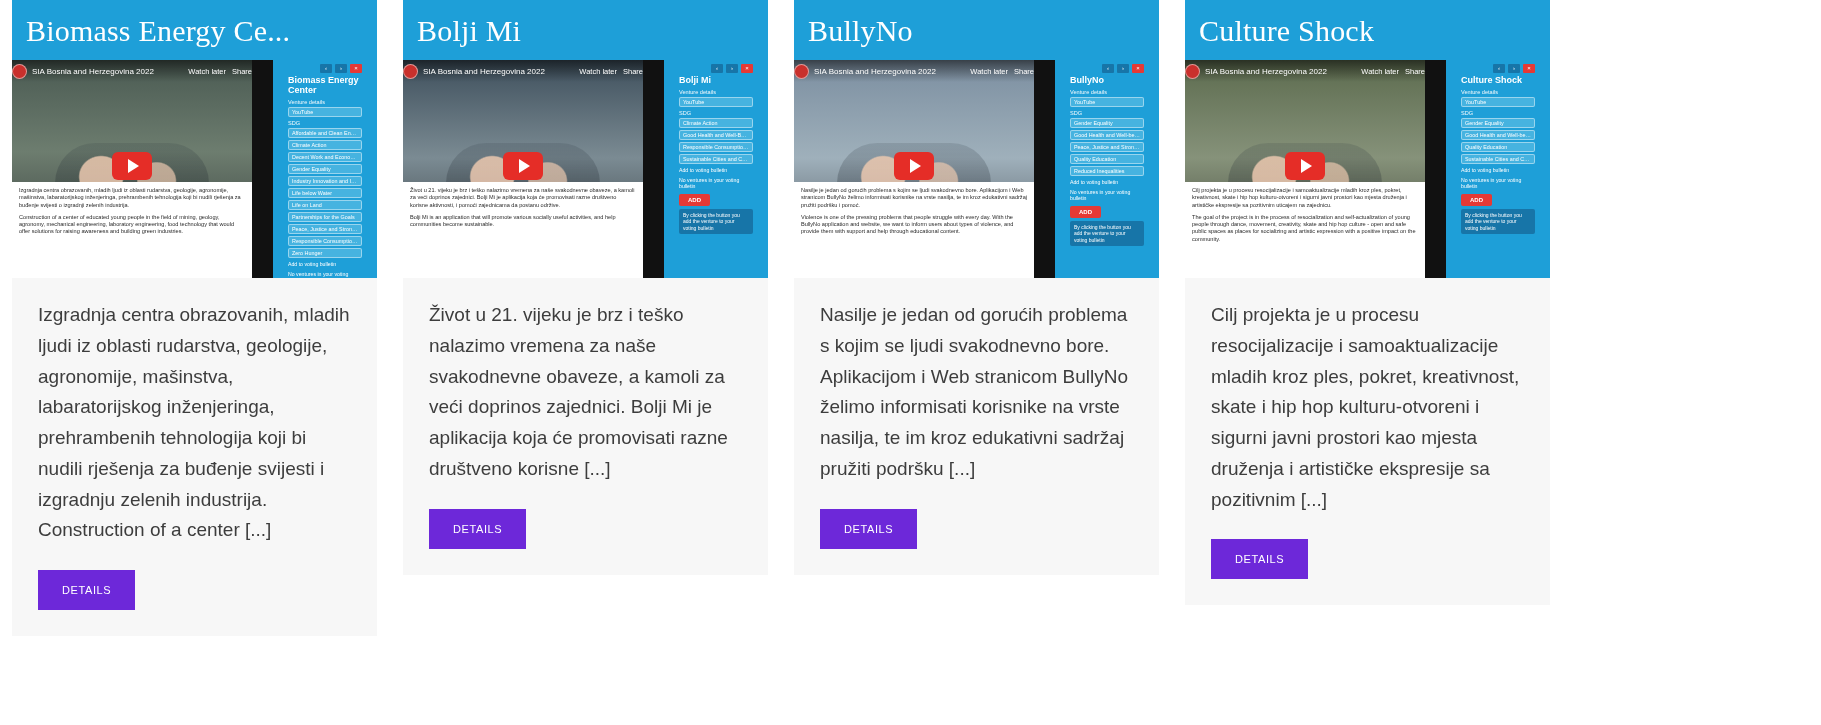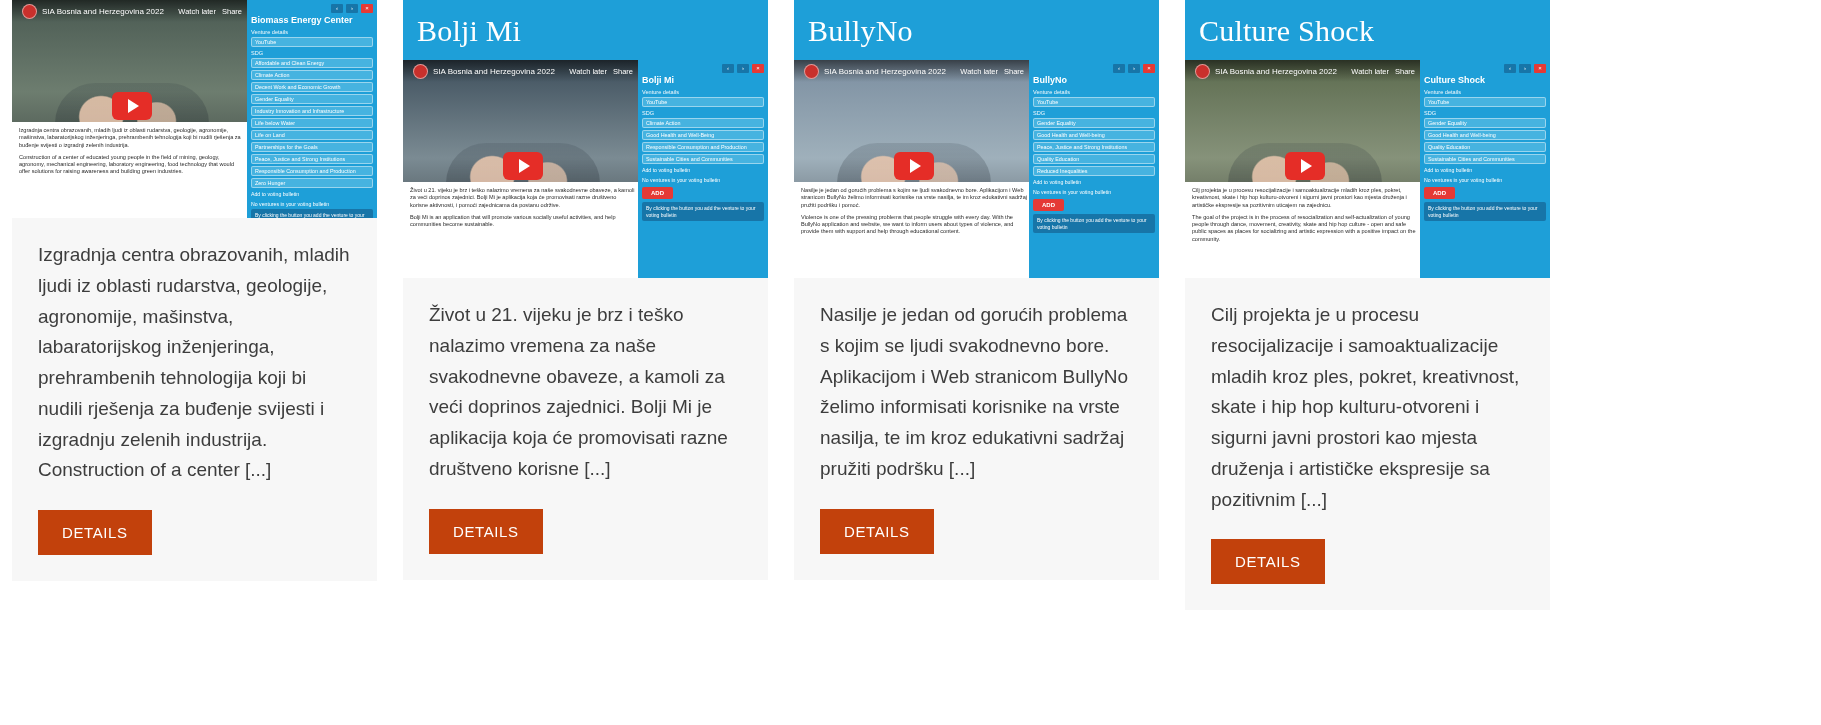"Biomass Energy Ce..." div.card-title { html: none -> <div>Biomass Energy Ce...</div> }
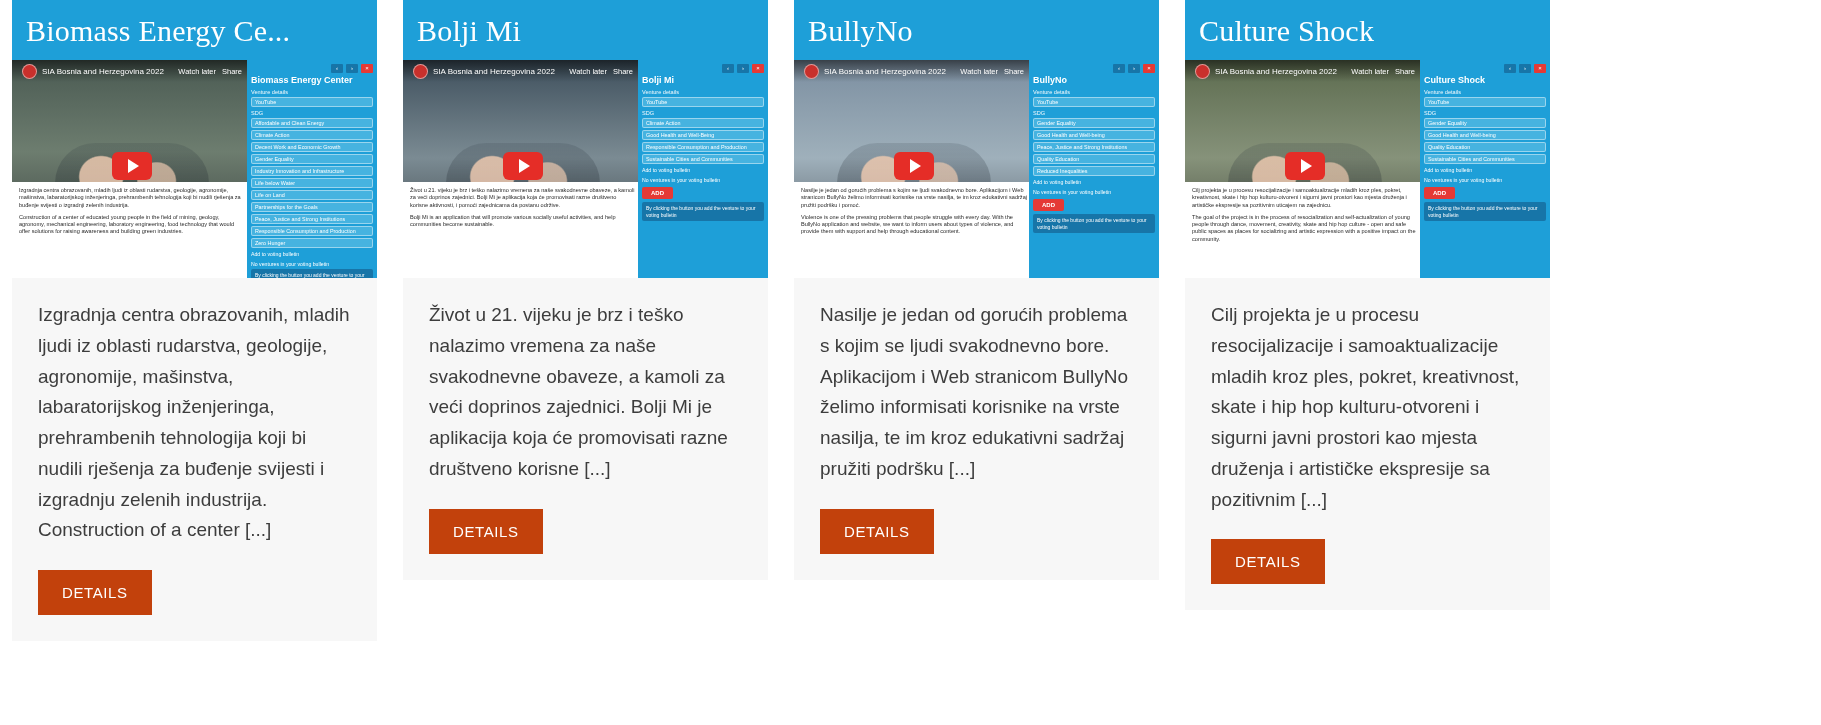"SIA Bosnia and Herzegovina 2022" .thumb-topbar { padding: 3px 10px -> 3px 0 }
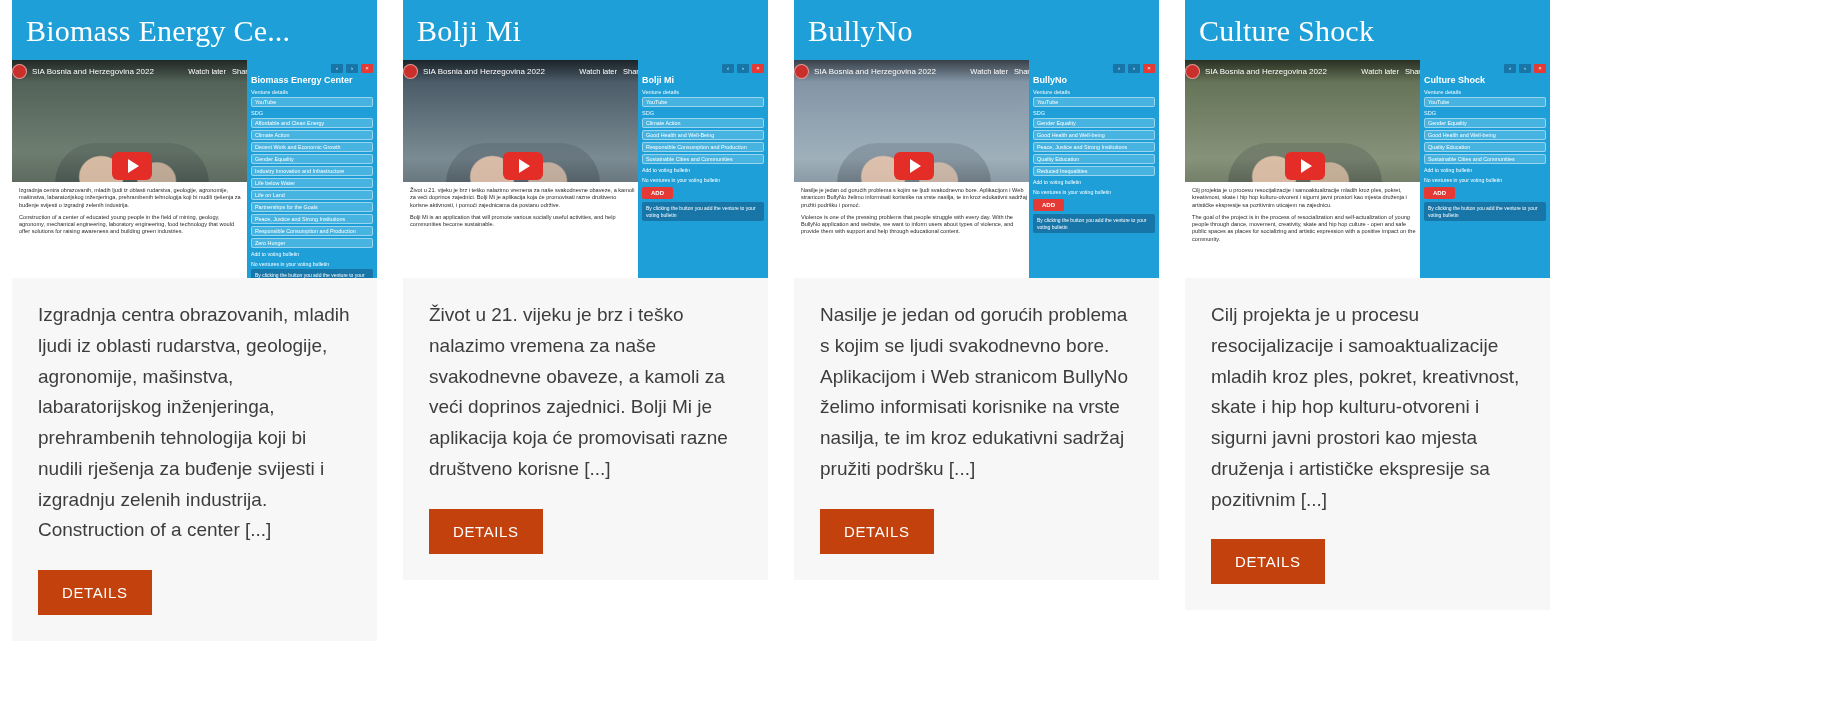"Biomass Energy Center" .side-panel { padding: 4px 4px -> 4px 15px; width: 130px -> 104px }
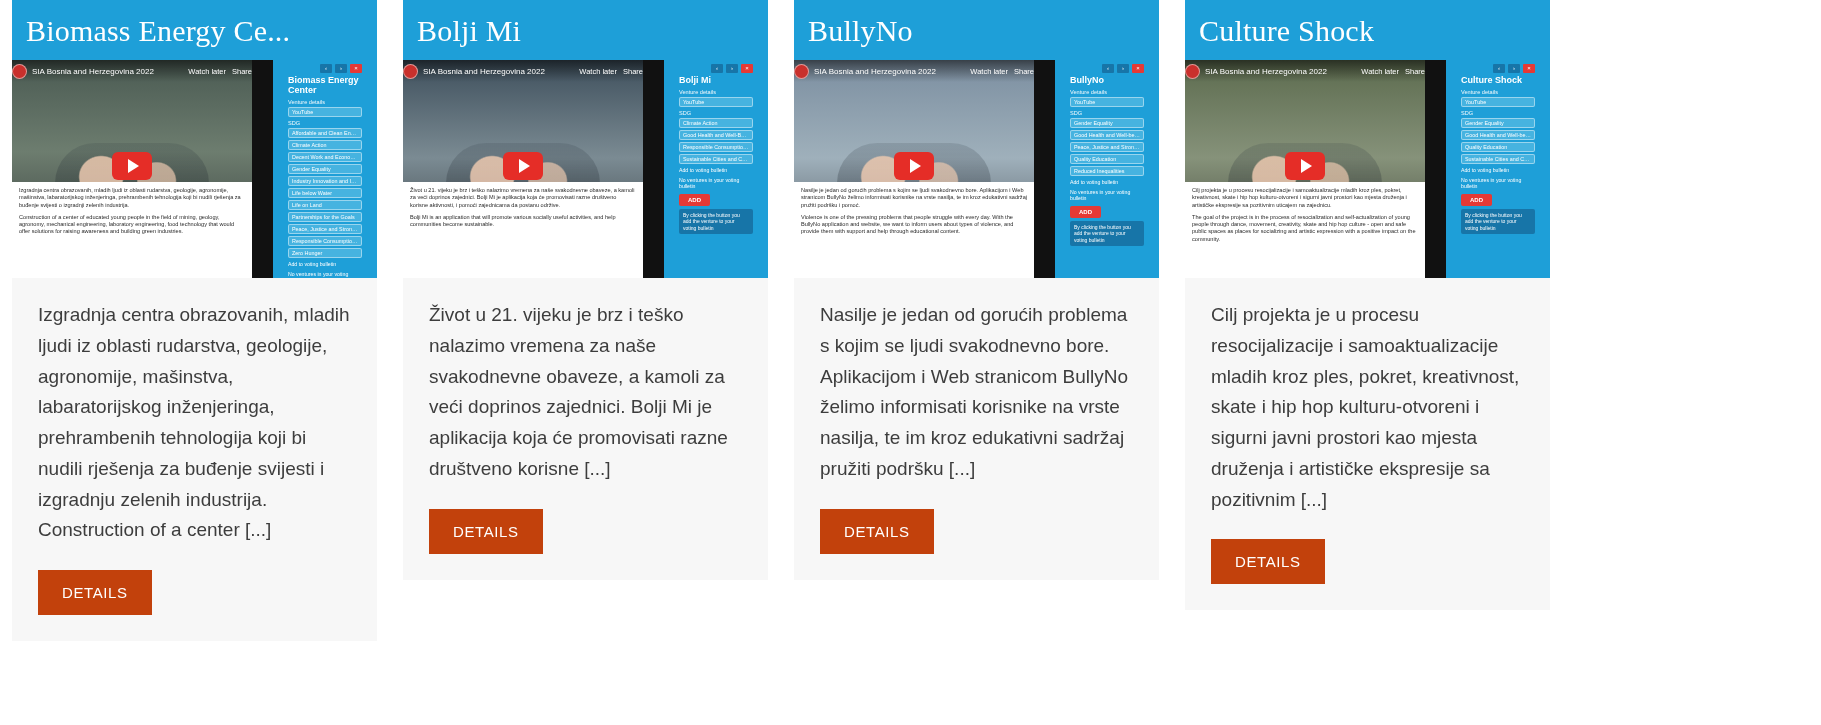"DETAILS" .details-btn { background: #c2410c -> #6d28d9; font-size: 15px -> 11px }
